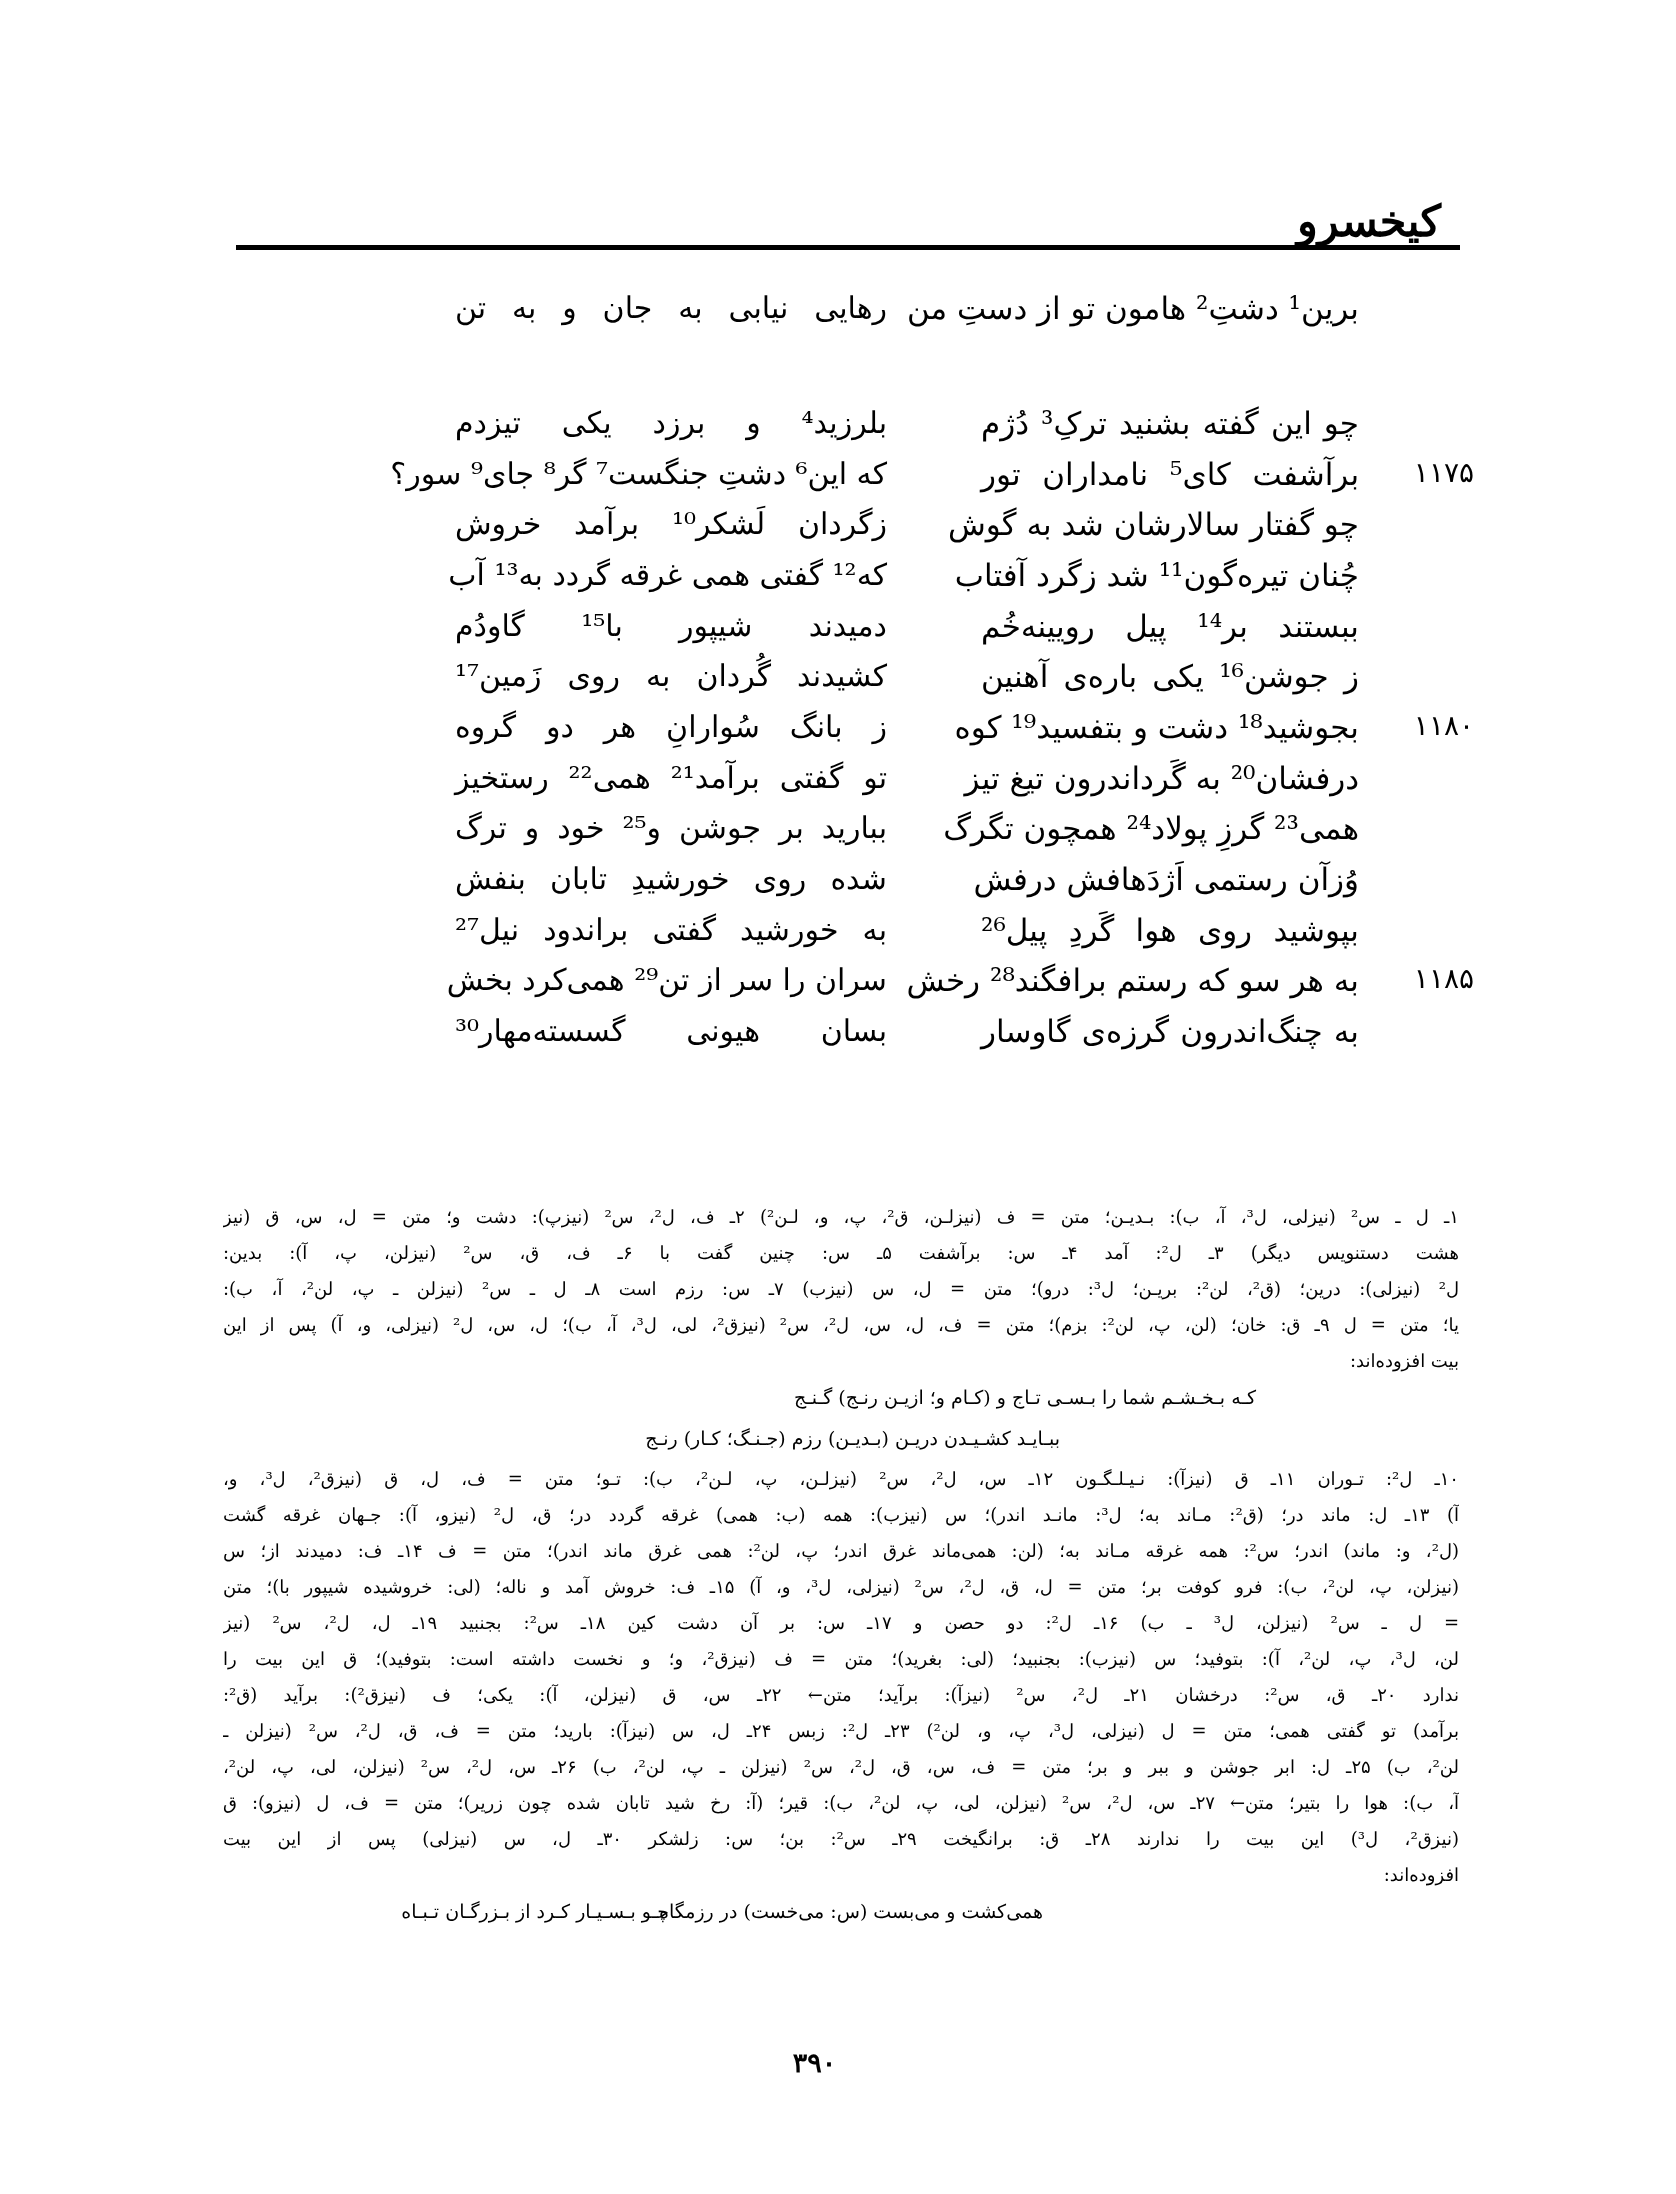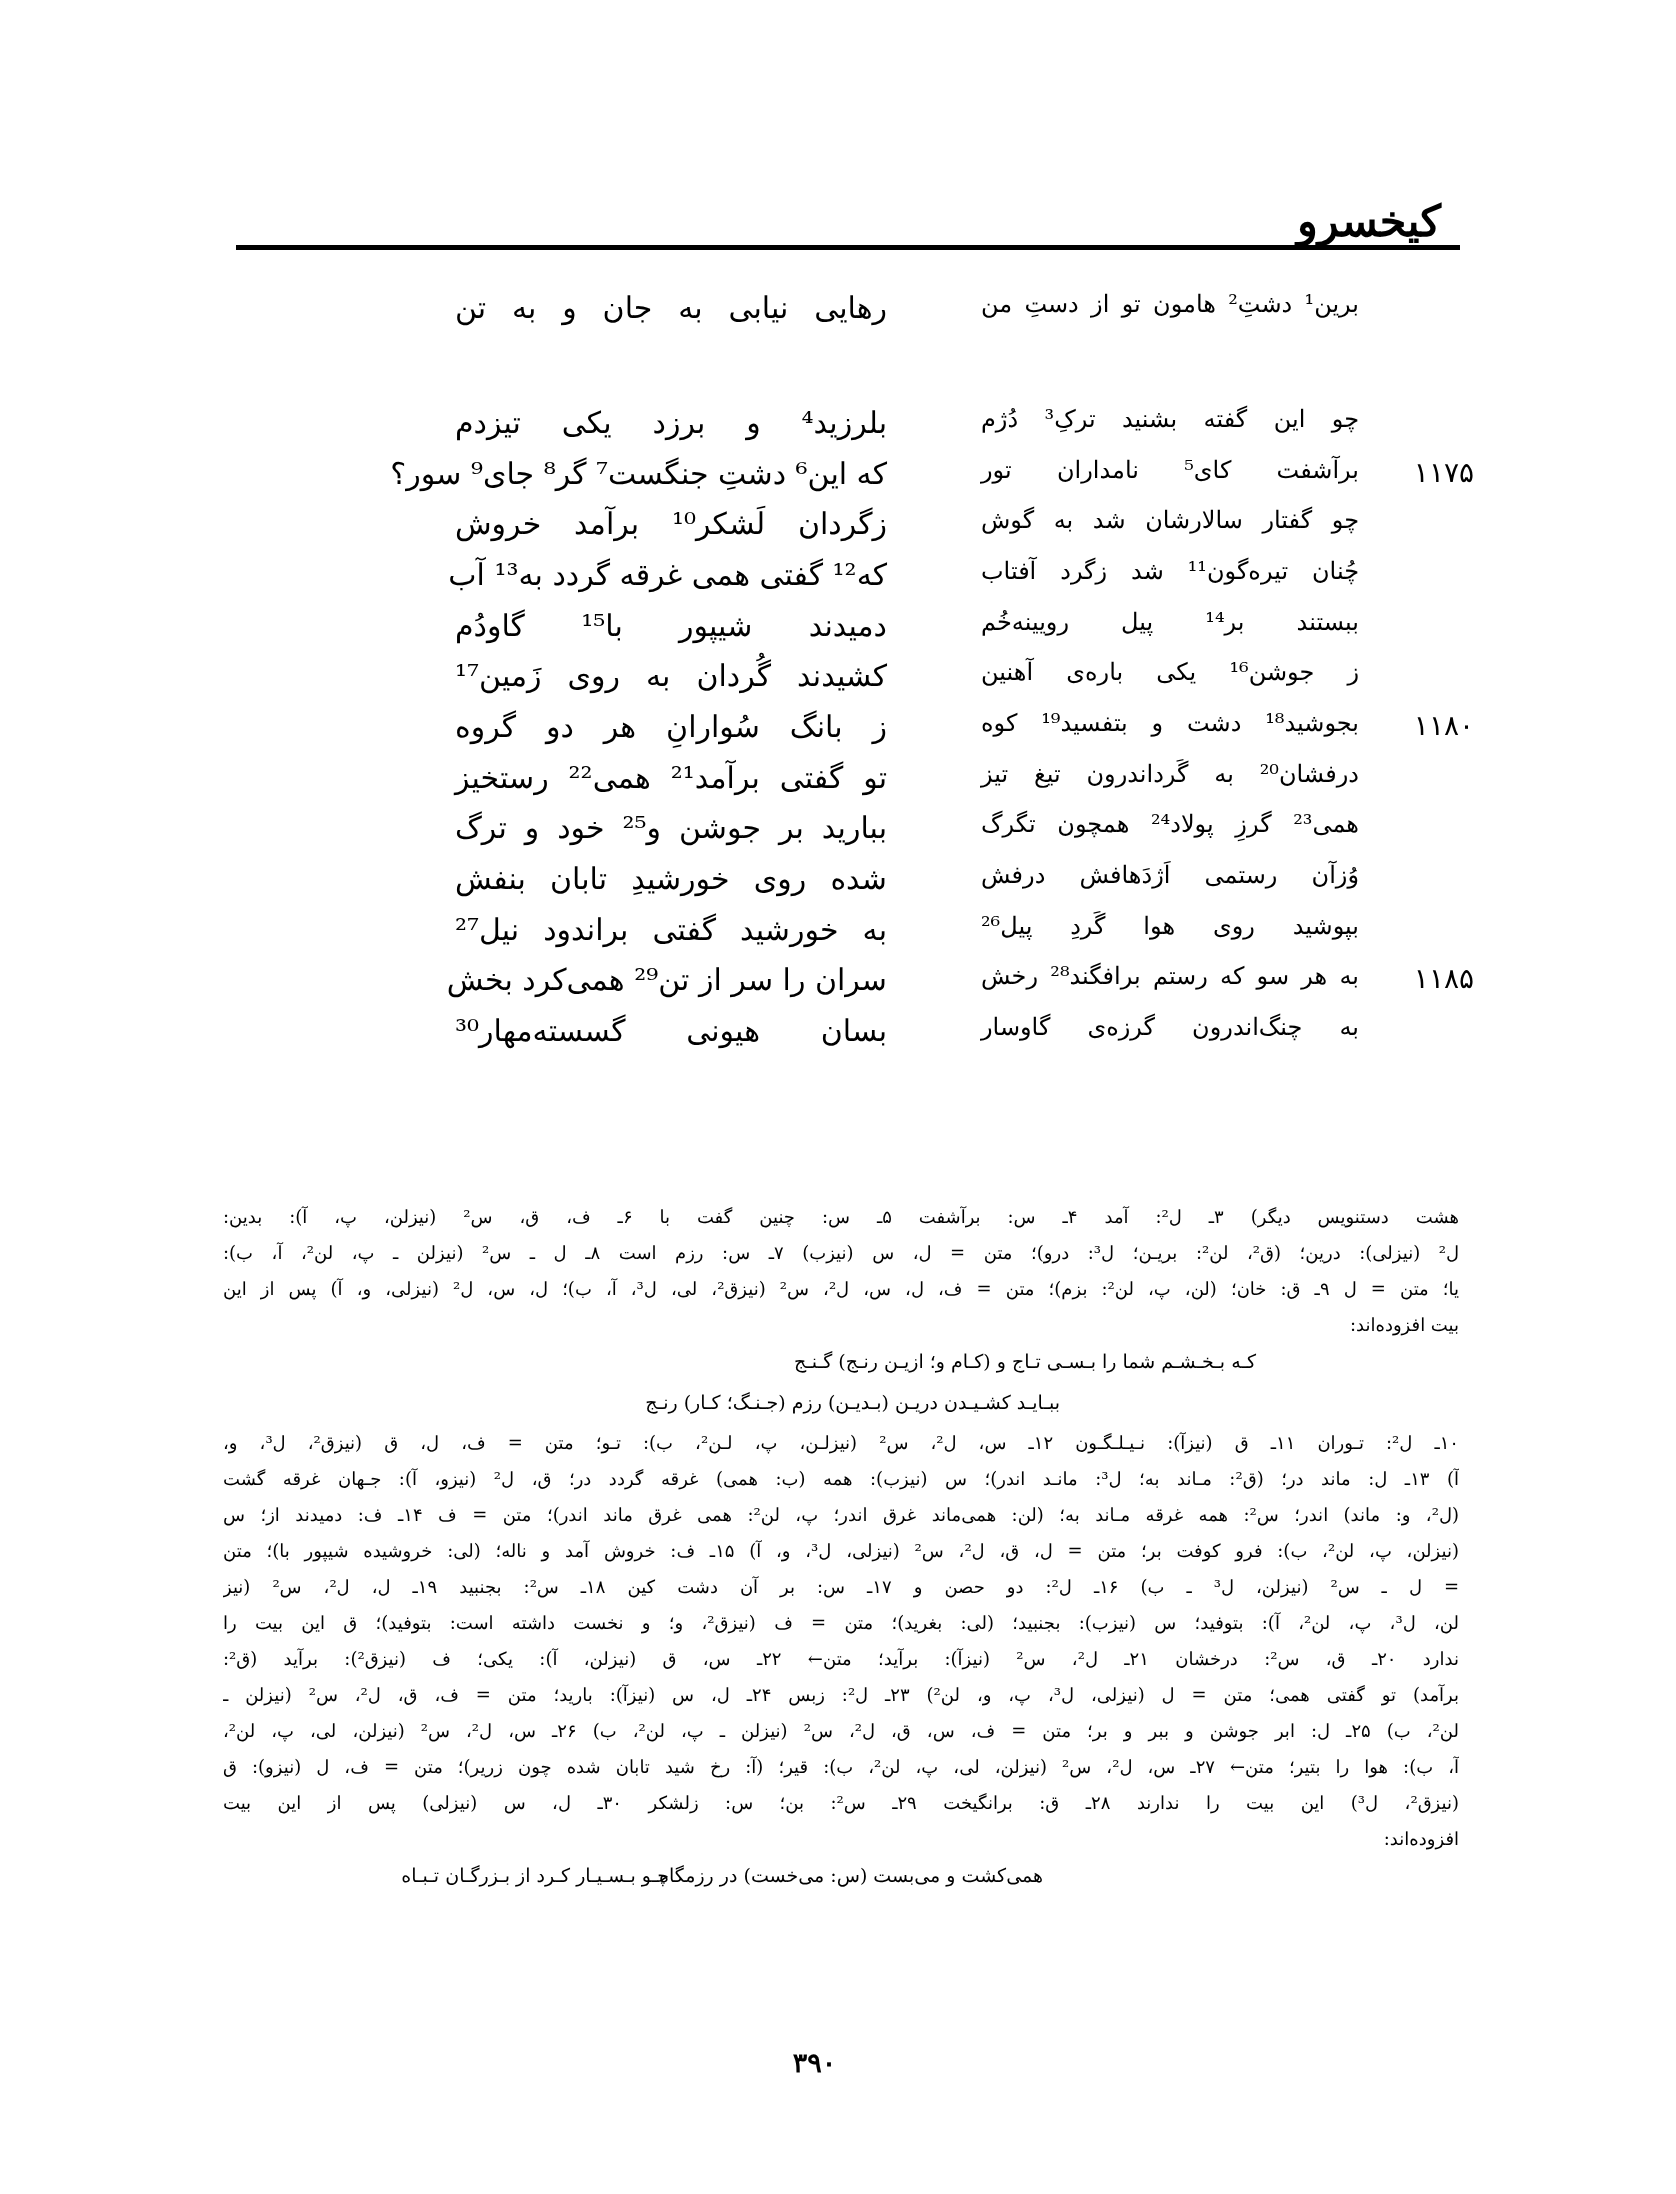"برین¹ دشتِ² هامون تو از" .hemi-right { font-size: 24px -> 31px }
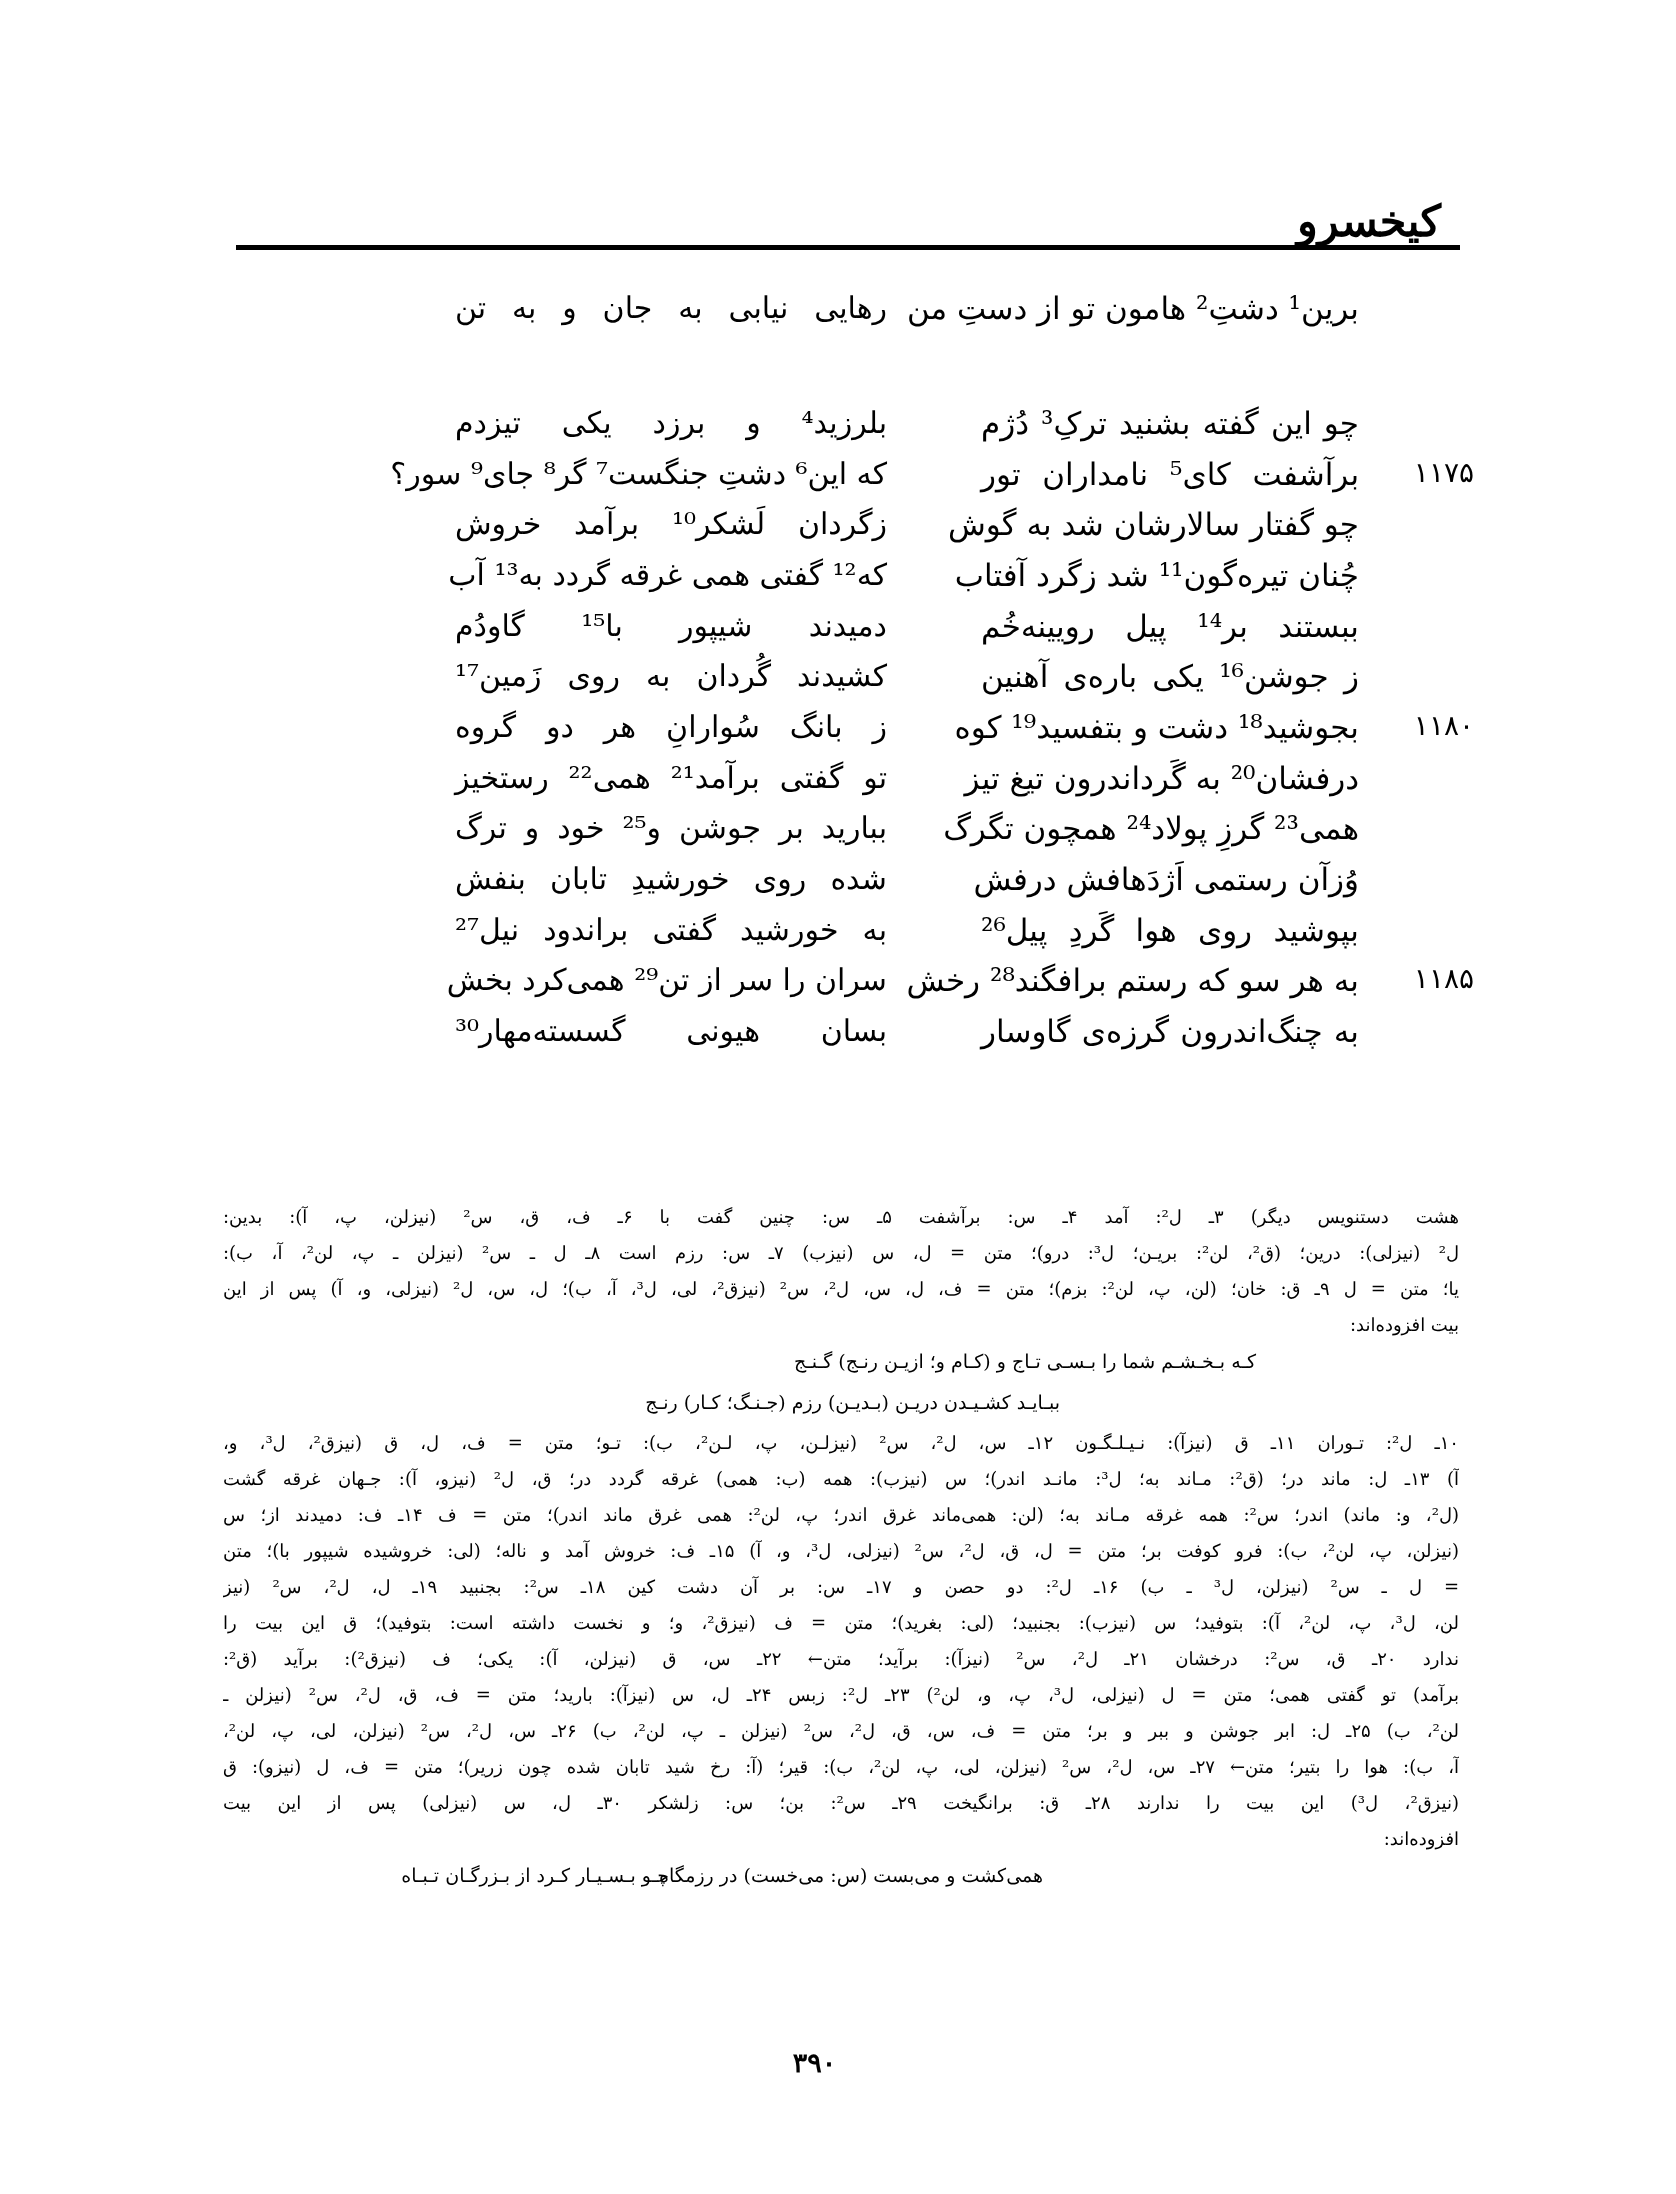"۱ـ ل ـ س² (نیزلی،" div.note-line { html: none -> <div>۱ـ ل ـ س² (نیزلی، ل³، آ، ب): بـدیـن؛ متن = ف (نیزلـن، ق²، پ، و، لـن²) ۲ـ ف، ل²، س² (نیزپ): دشت و؛ متن = ل، س، ق (نیز</div> }
